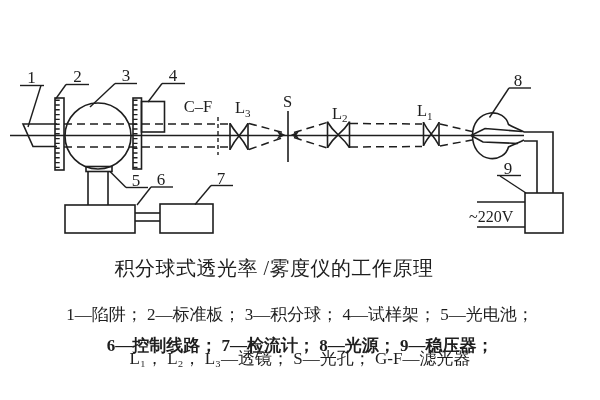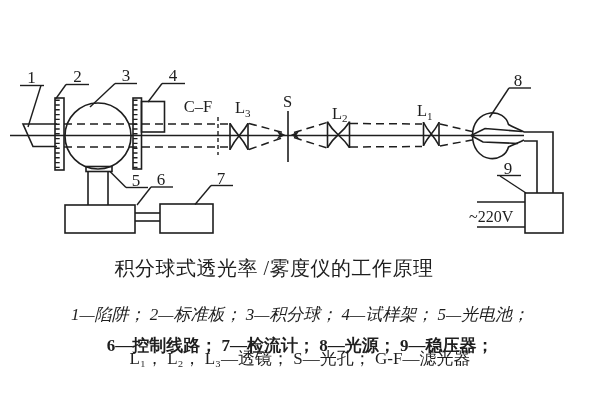"1—陷阱； 2—标准板； 3—积分球； 4—试样架； 5—光电池；" .legend-1 { font-style: italic -> none }
